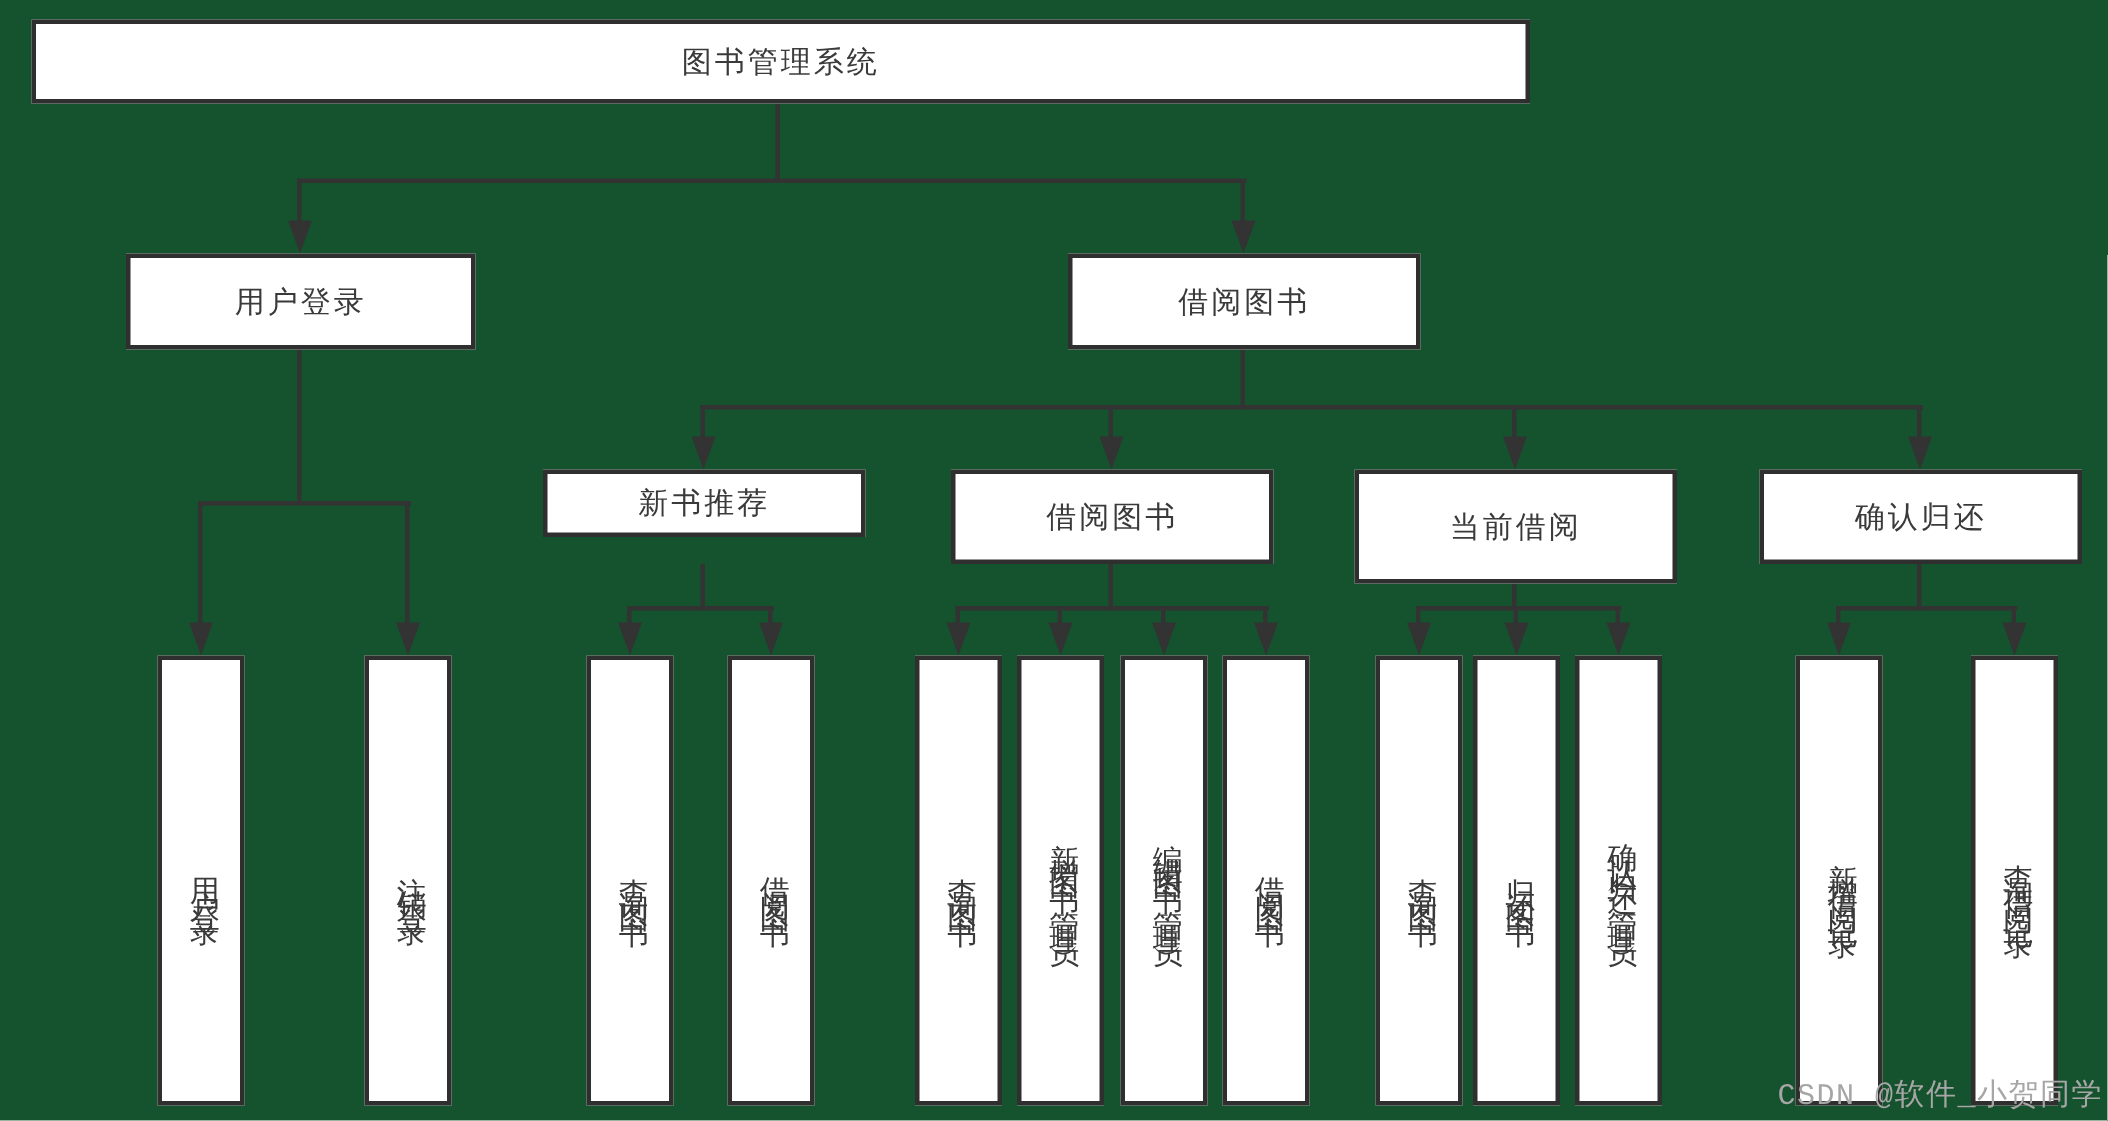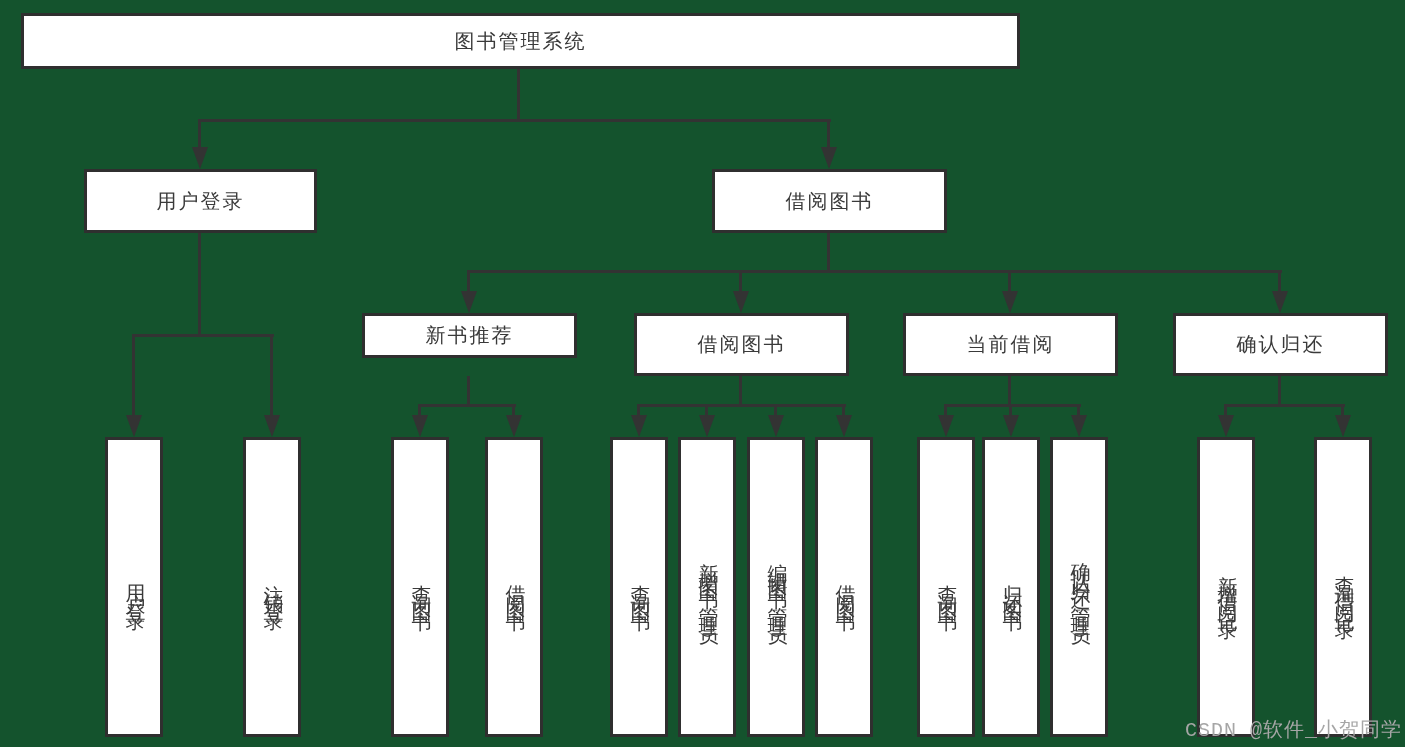"当前借阅" div.node { height: 63px -> 76px }
